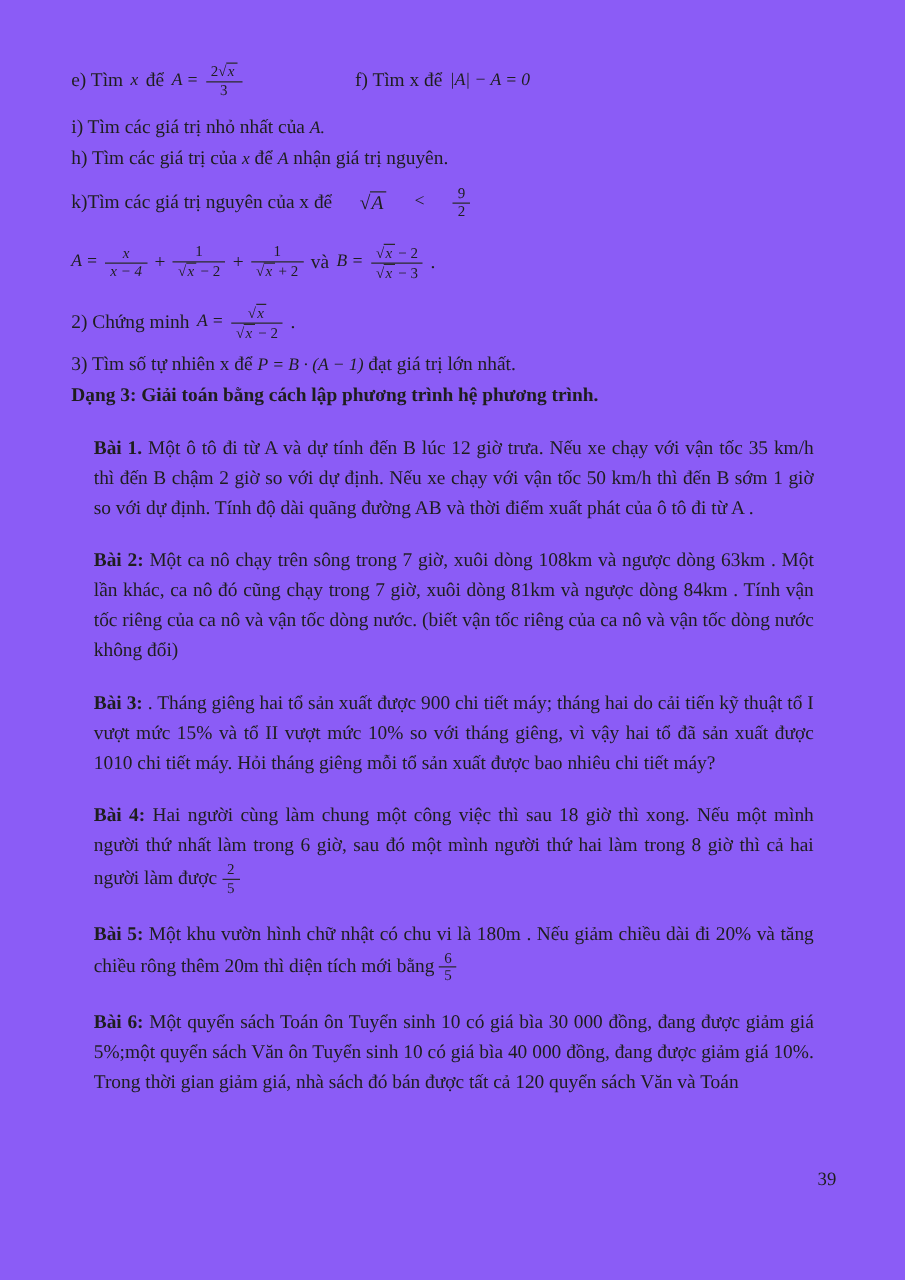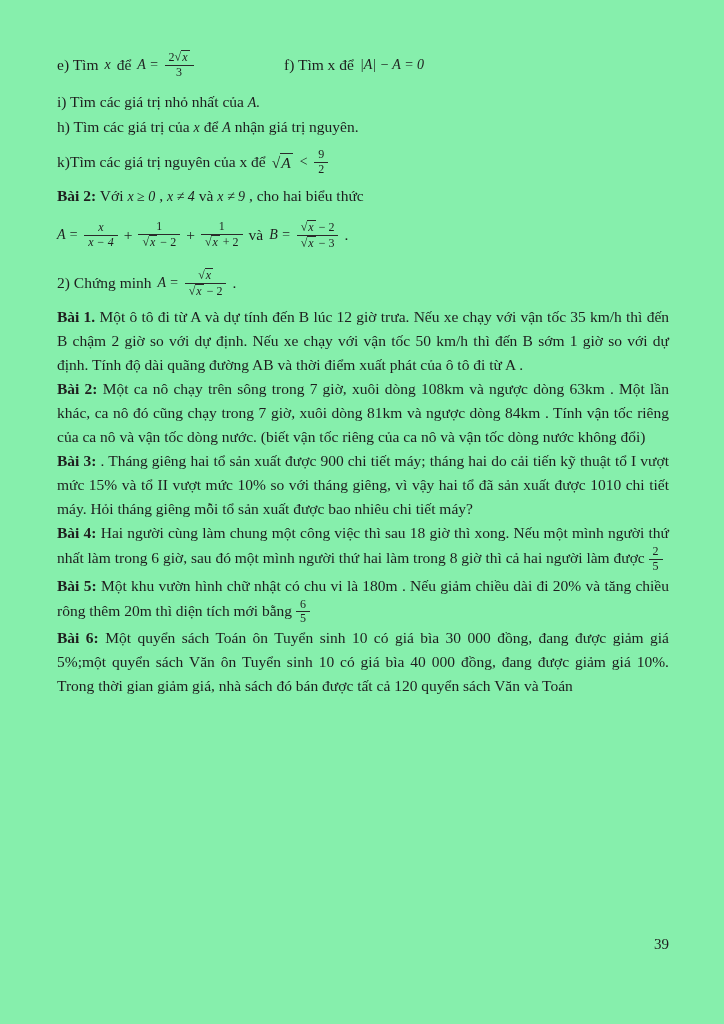"e) Tìm" .page { background: #86efac -> #8b5cf6 }
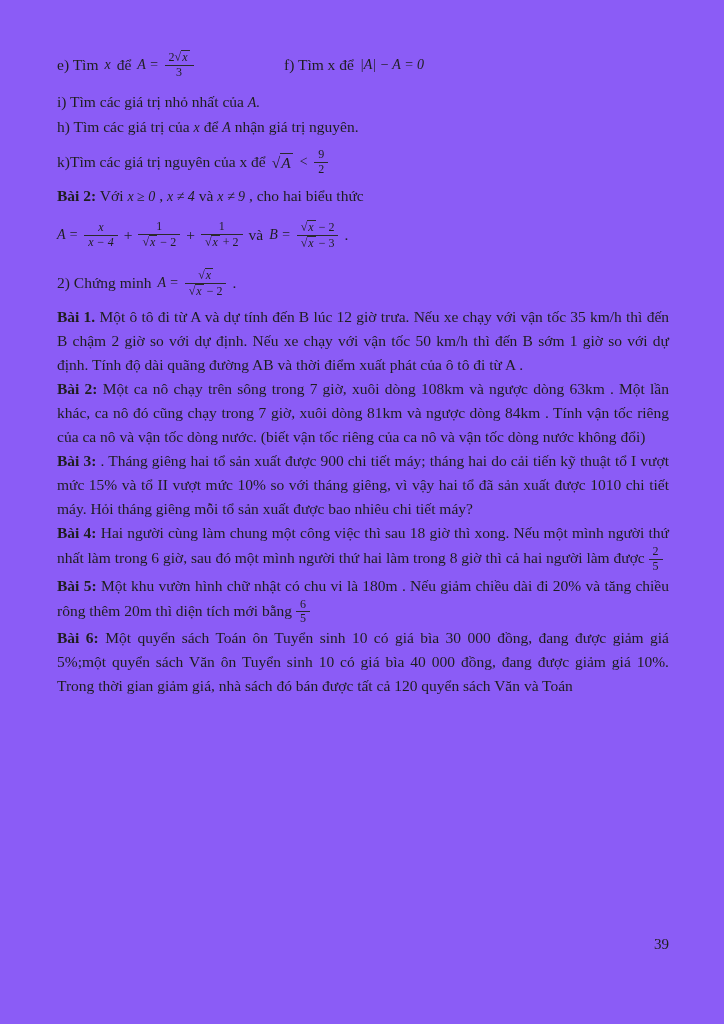"k)Tìm các giá trị nguyên" .row-k { gap: 6px -> 22px }
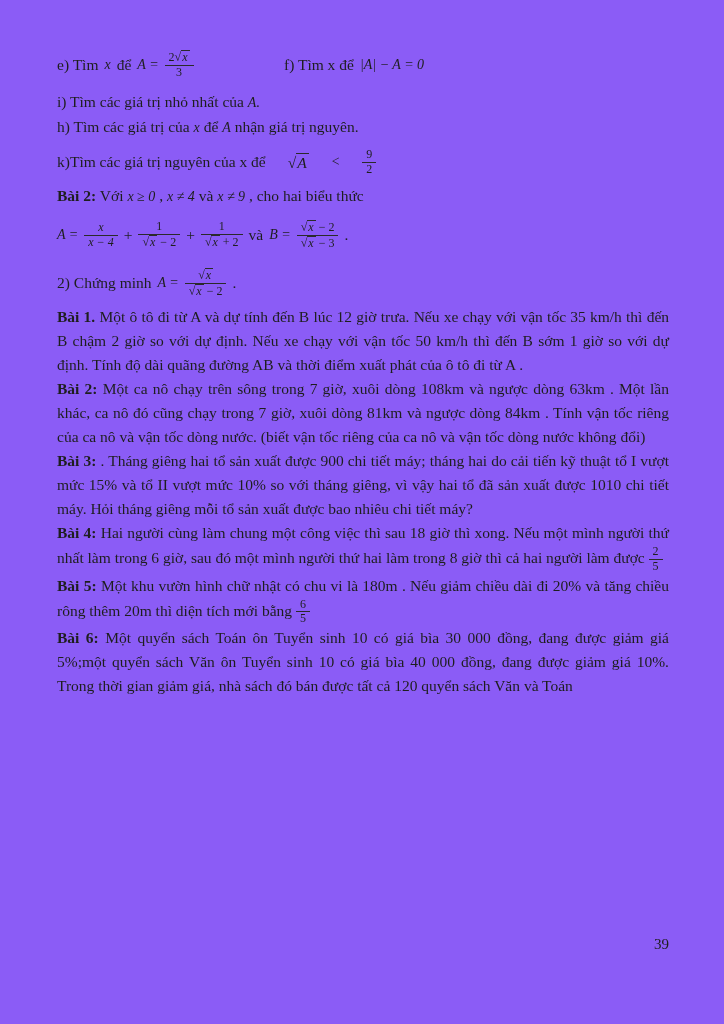"Bài 2: Với x ≥" div.line { html: <div> <span>Bài 2:</span> <span>Với</span> <span>x ≥ 0</span> <span>,</span> <span>x ≠ 4</span> <span>và</span> <span>x ≠ 9</span> <span>, cho hai biểu thức</span> </div> -> none }
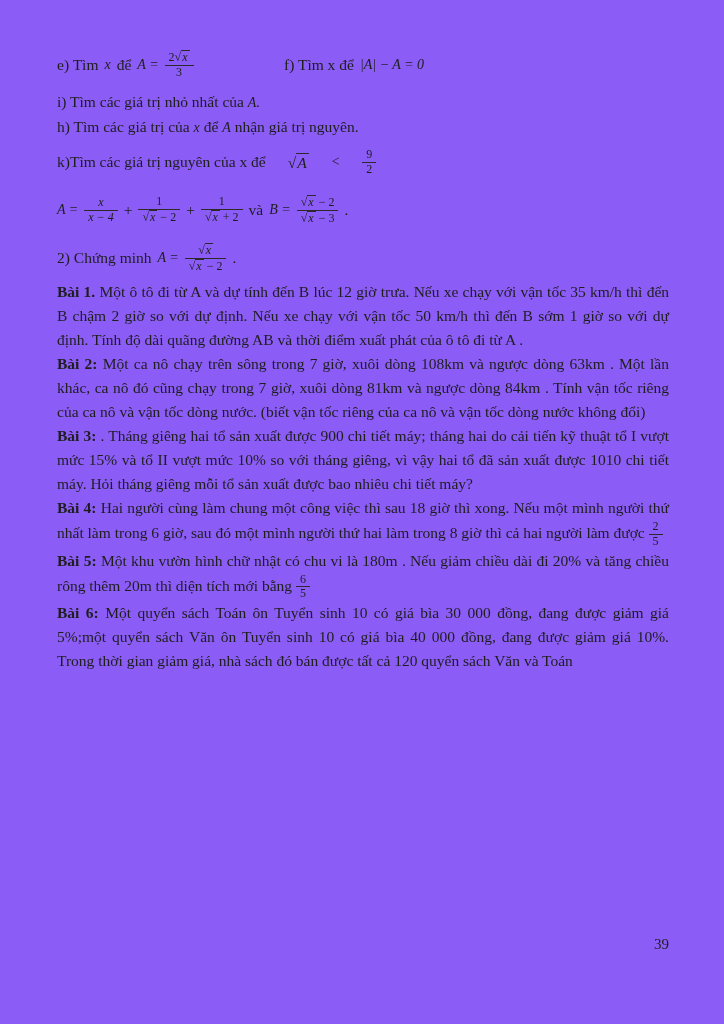"3) Tìm số tự nhiên" div.line { html: none -> <div> <span>3) Tìm số tự nhiên x để</span> <span>P = B · (A − 1)</span> <span>đạt giá trị lớn nhất.</span> </div> }
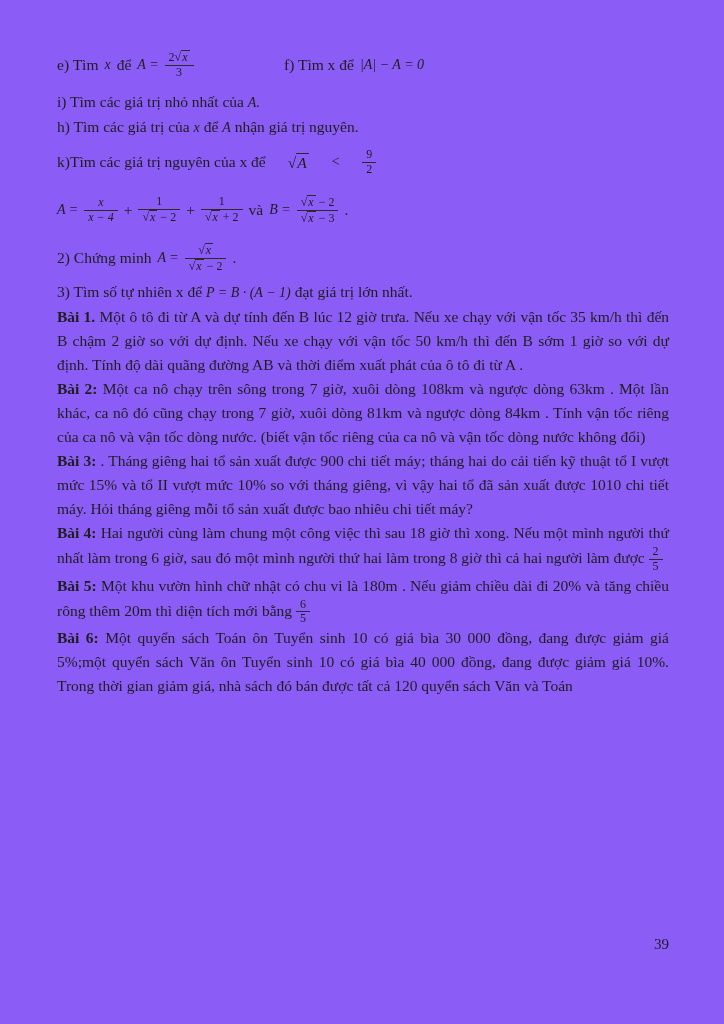"Dạng 3: Giải toán bằng" div.line { html: none -> <div>Dạng 3: Giải toán bằng cách lập phương trình hệ phương trình.</div> }
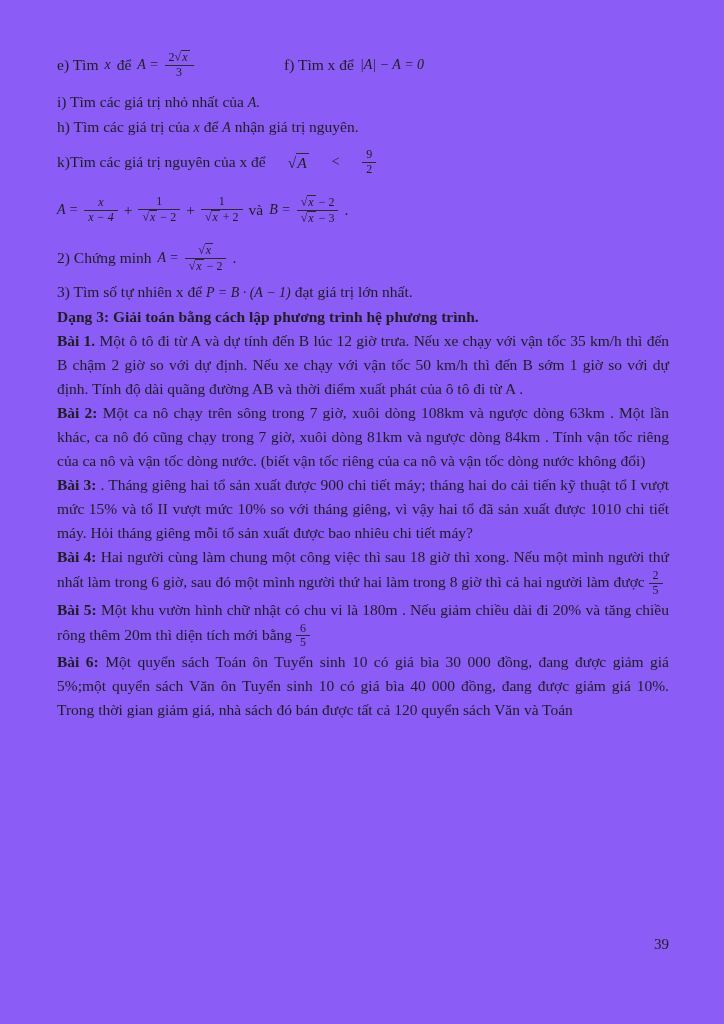"Bài 1. Một ô tô" .para { margin: 0 -> 18px }
